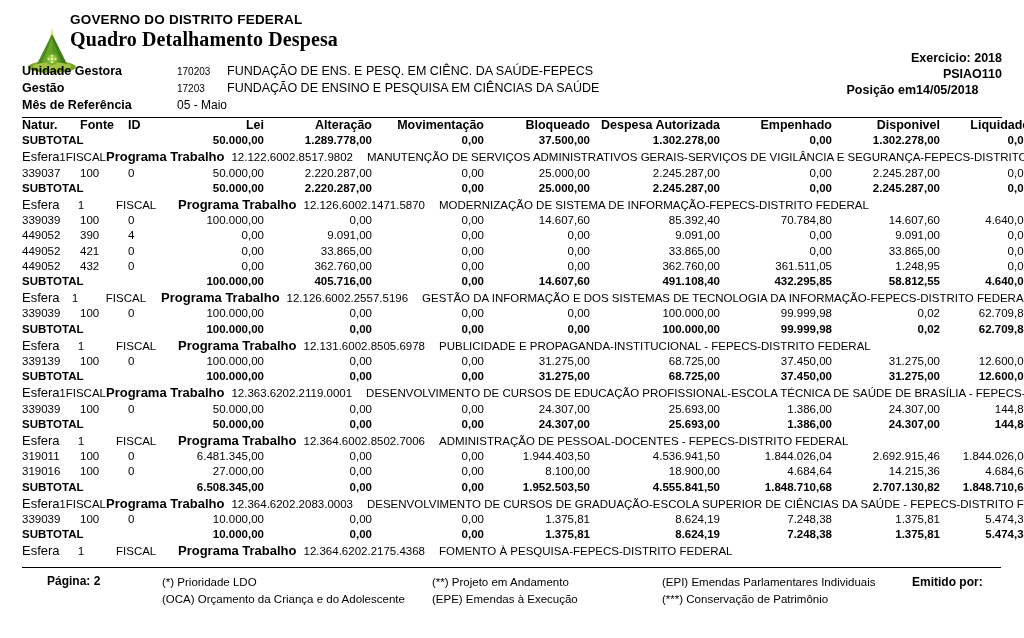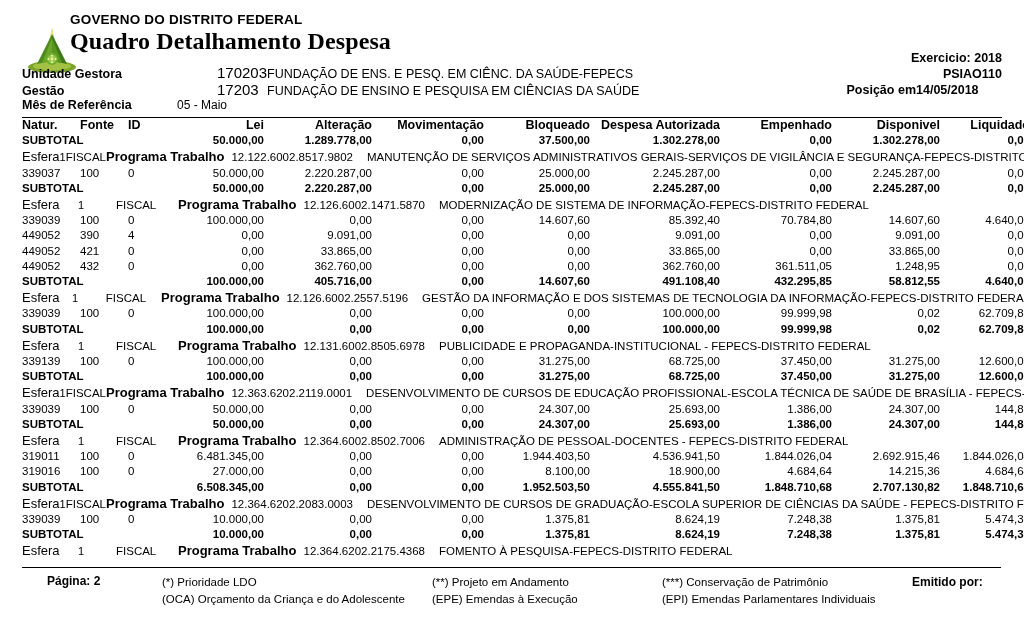"Quadro Detalhamento Despesa" .report-title { font-size: 24px -> 20px }
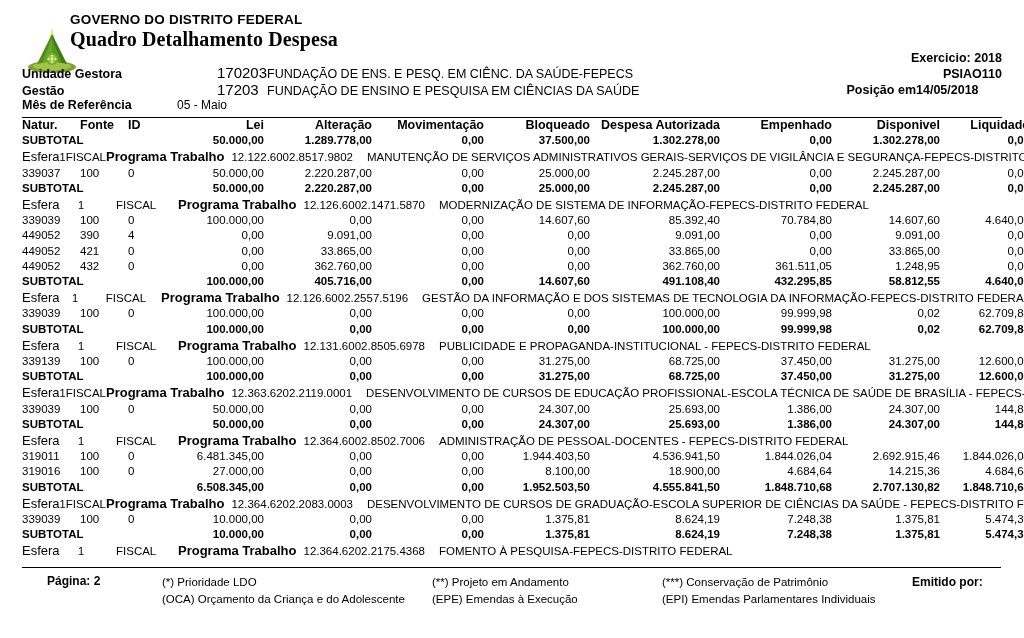"170203" .meta-code { font-size: 15px -> 10px; margin-left: 40px -> none }
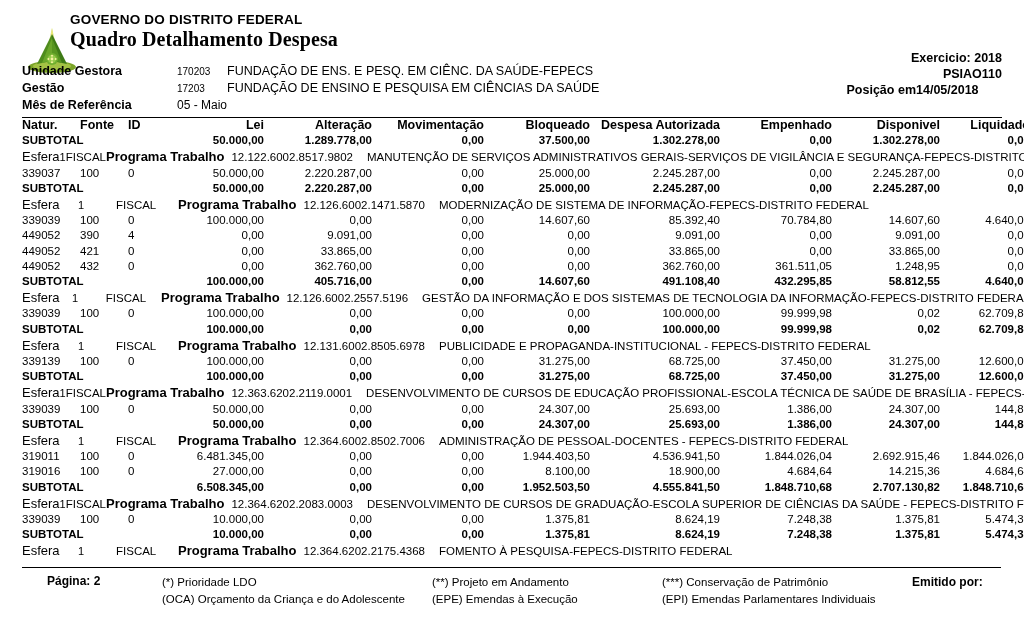"(***) Conservação de Patrimônio" div { order: before "(EPI) Emendas Parlamentares Individuais" -> after "(EPI) Emendas Parlamentares Individuais" }
